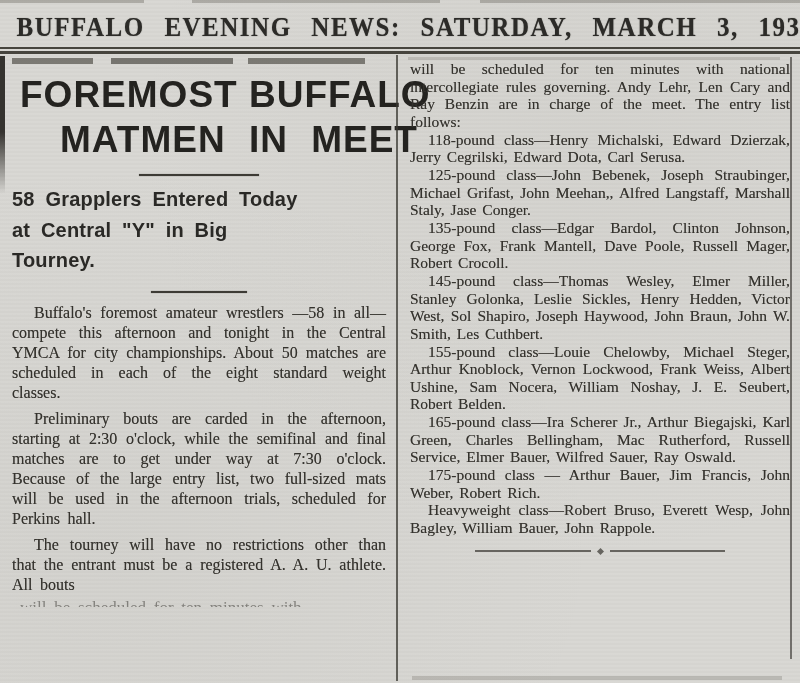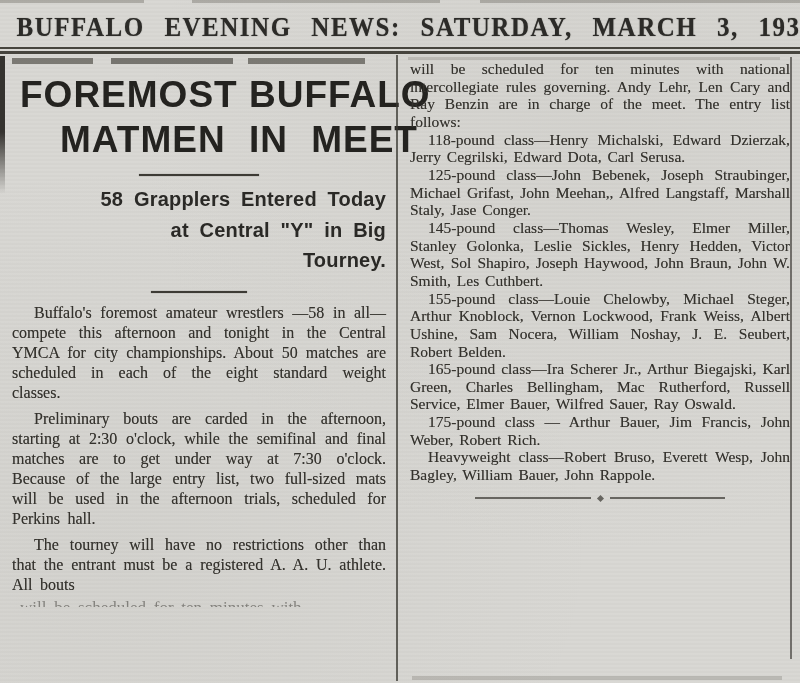"58 Grapplers Entered Today" .subhead { text-align: right -> left }
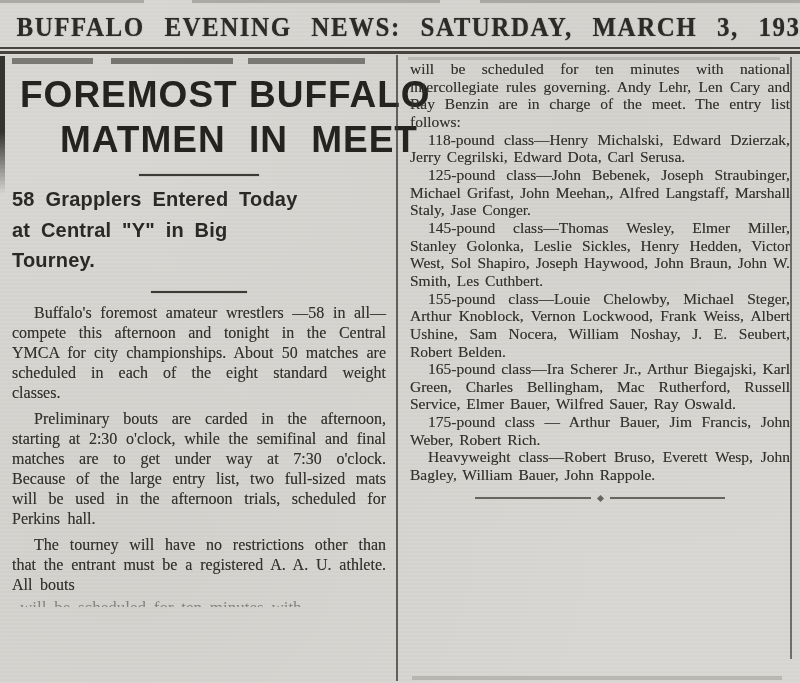"135-pound class—Edgar Bardol, Clinton" p.body-text { html: none -> <p>135-pound class—Edgar Bardol, Clinton Johnson, George Fox, Frank Mantell, Dave Poole, Russell Mager, Robert Crocoll.</p> }
